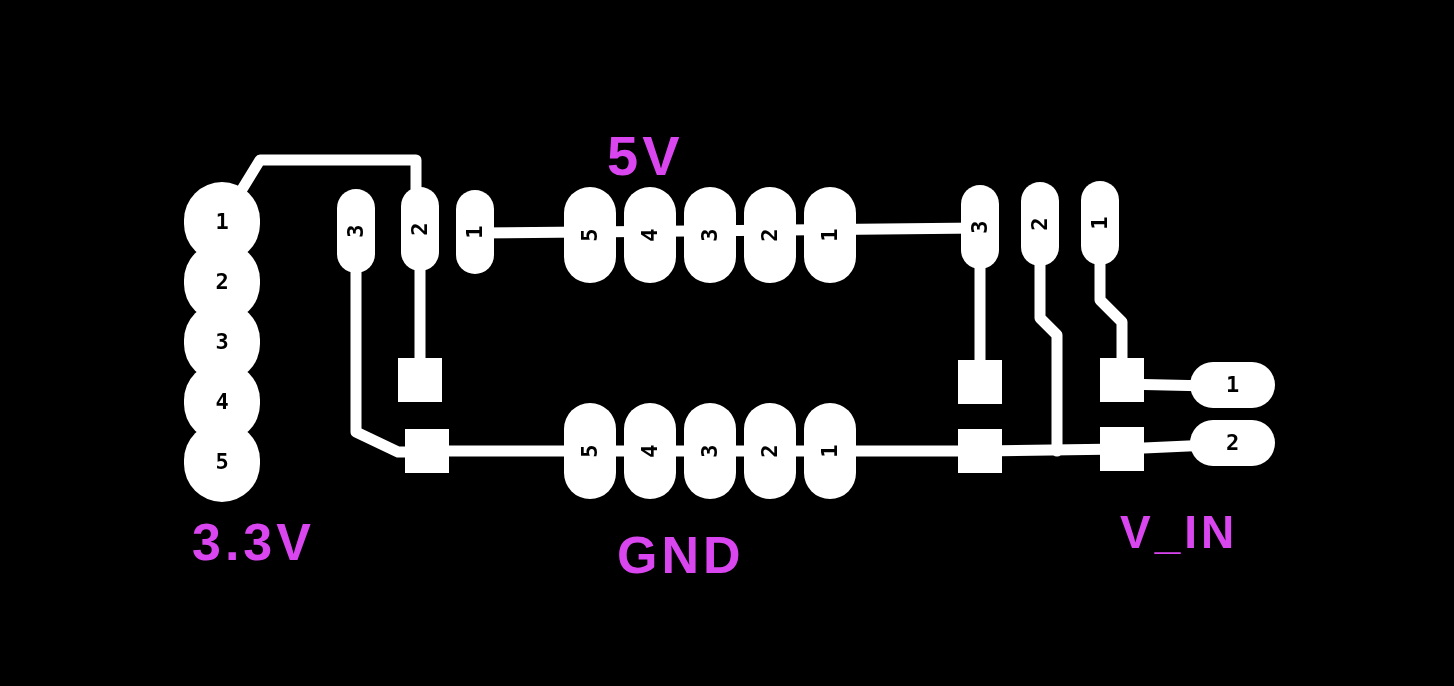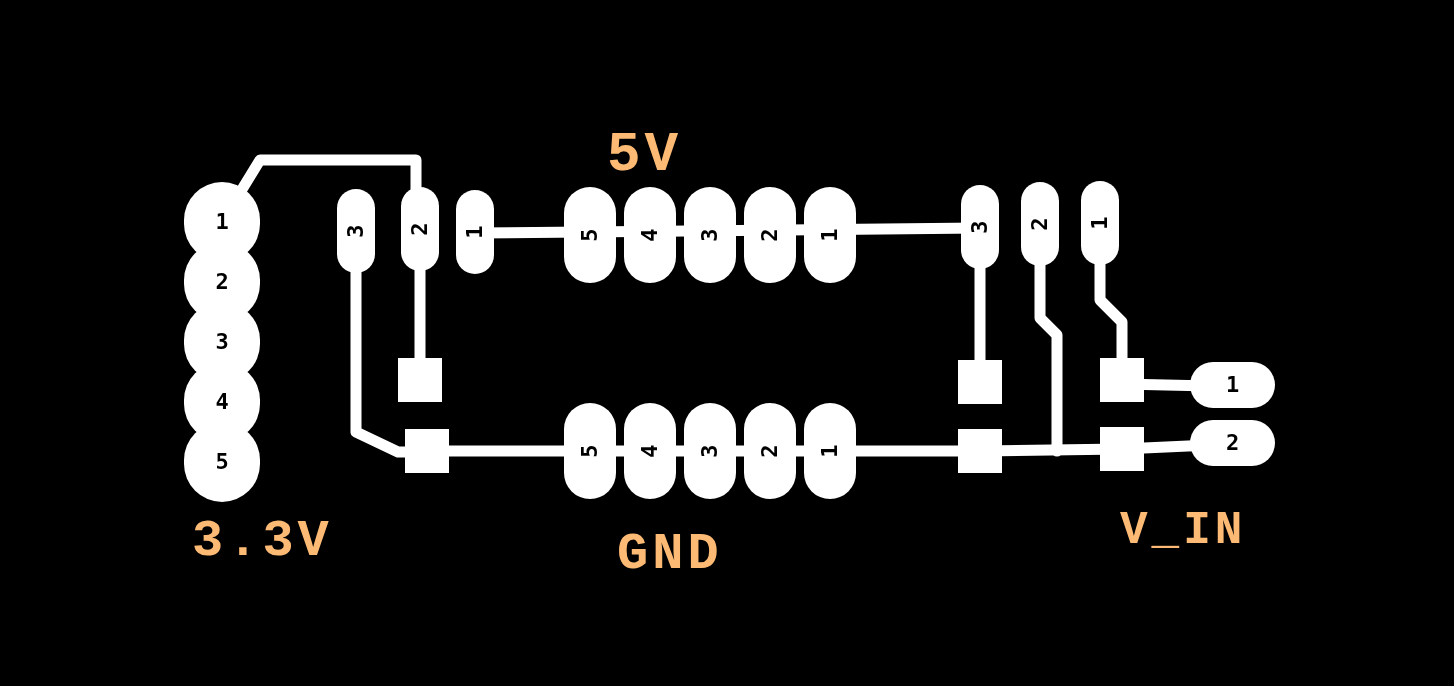"5V" .lbl { color: #fdba74 -> #d946ef; font-family: Liberation Mono, monospace -> Liberation Sans, sans-serif }
